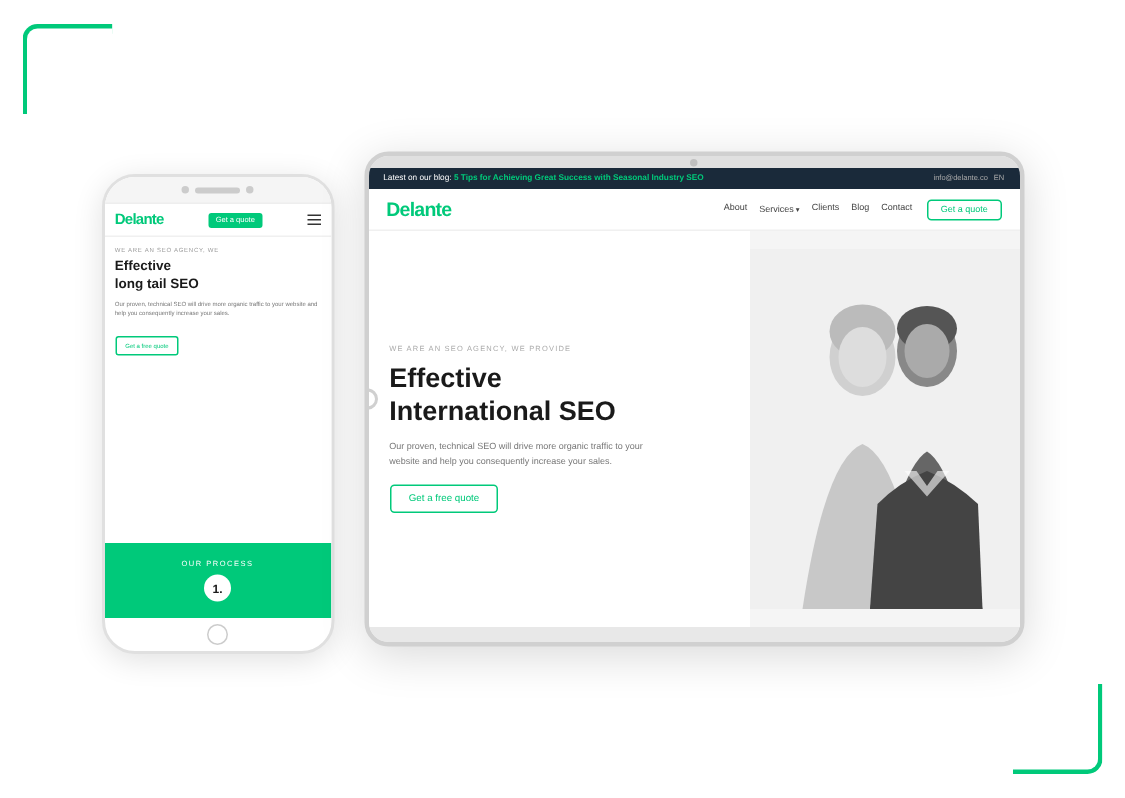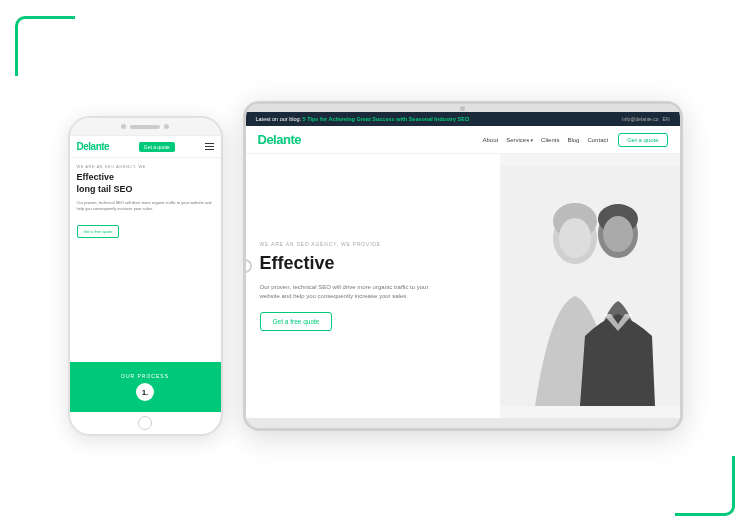"International SEO" span { html: none -> <span>International SEO</span> }
